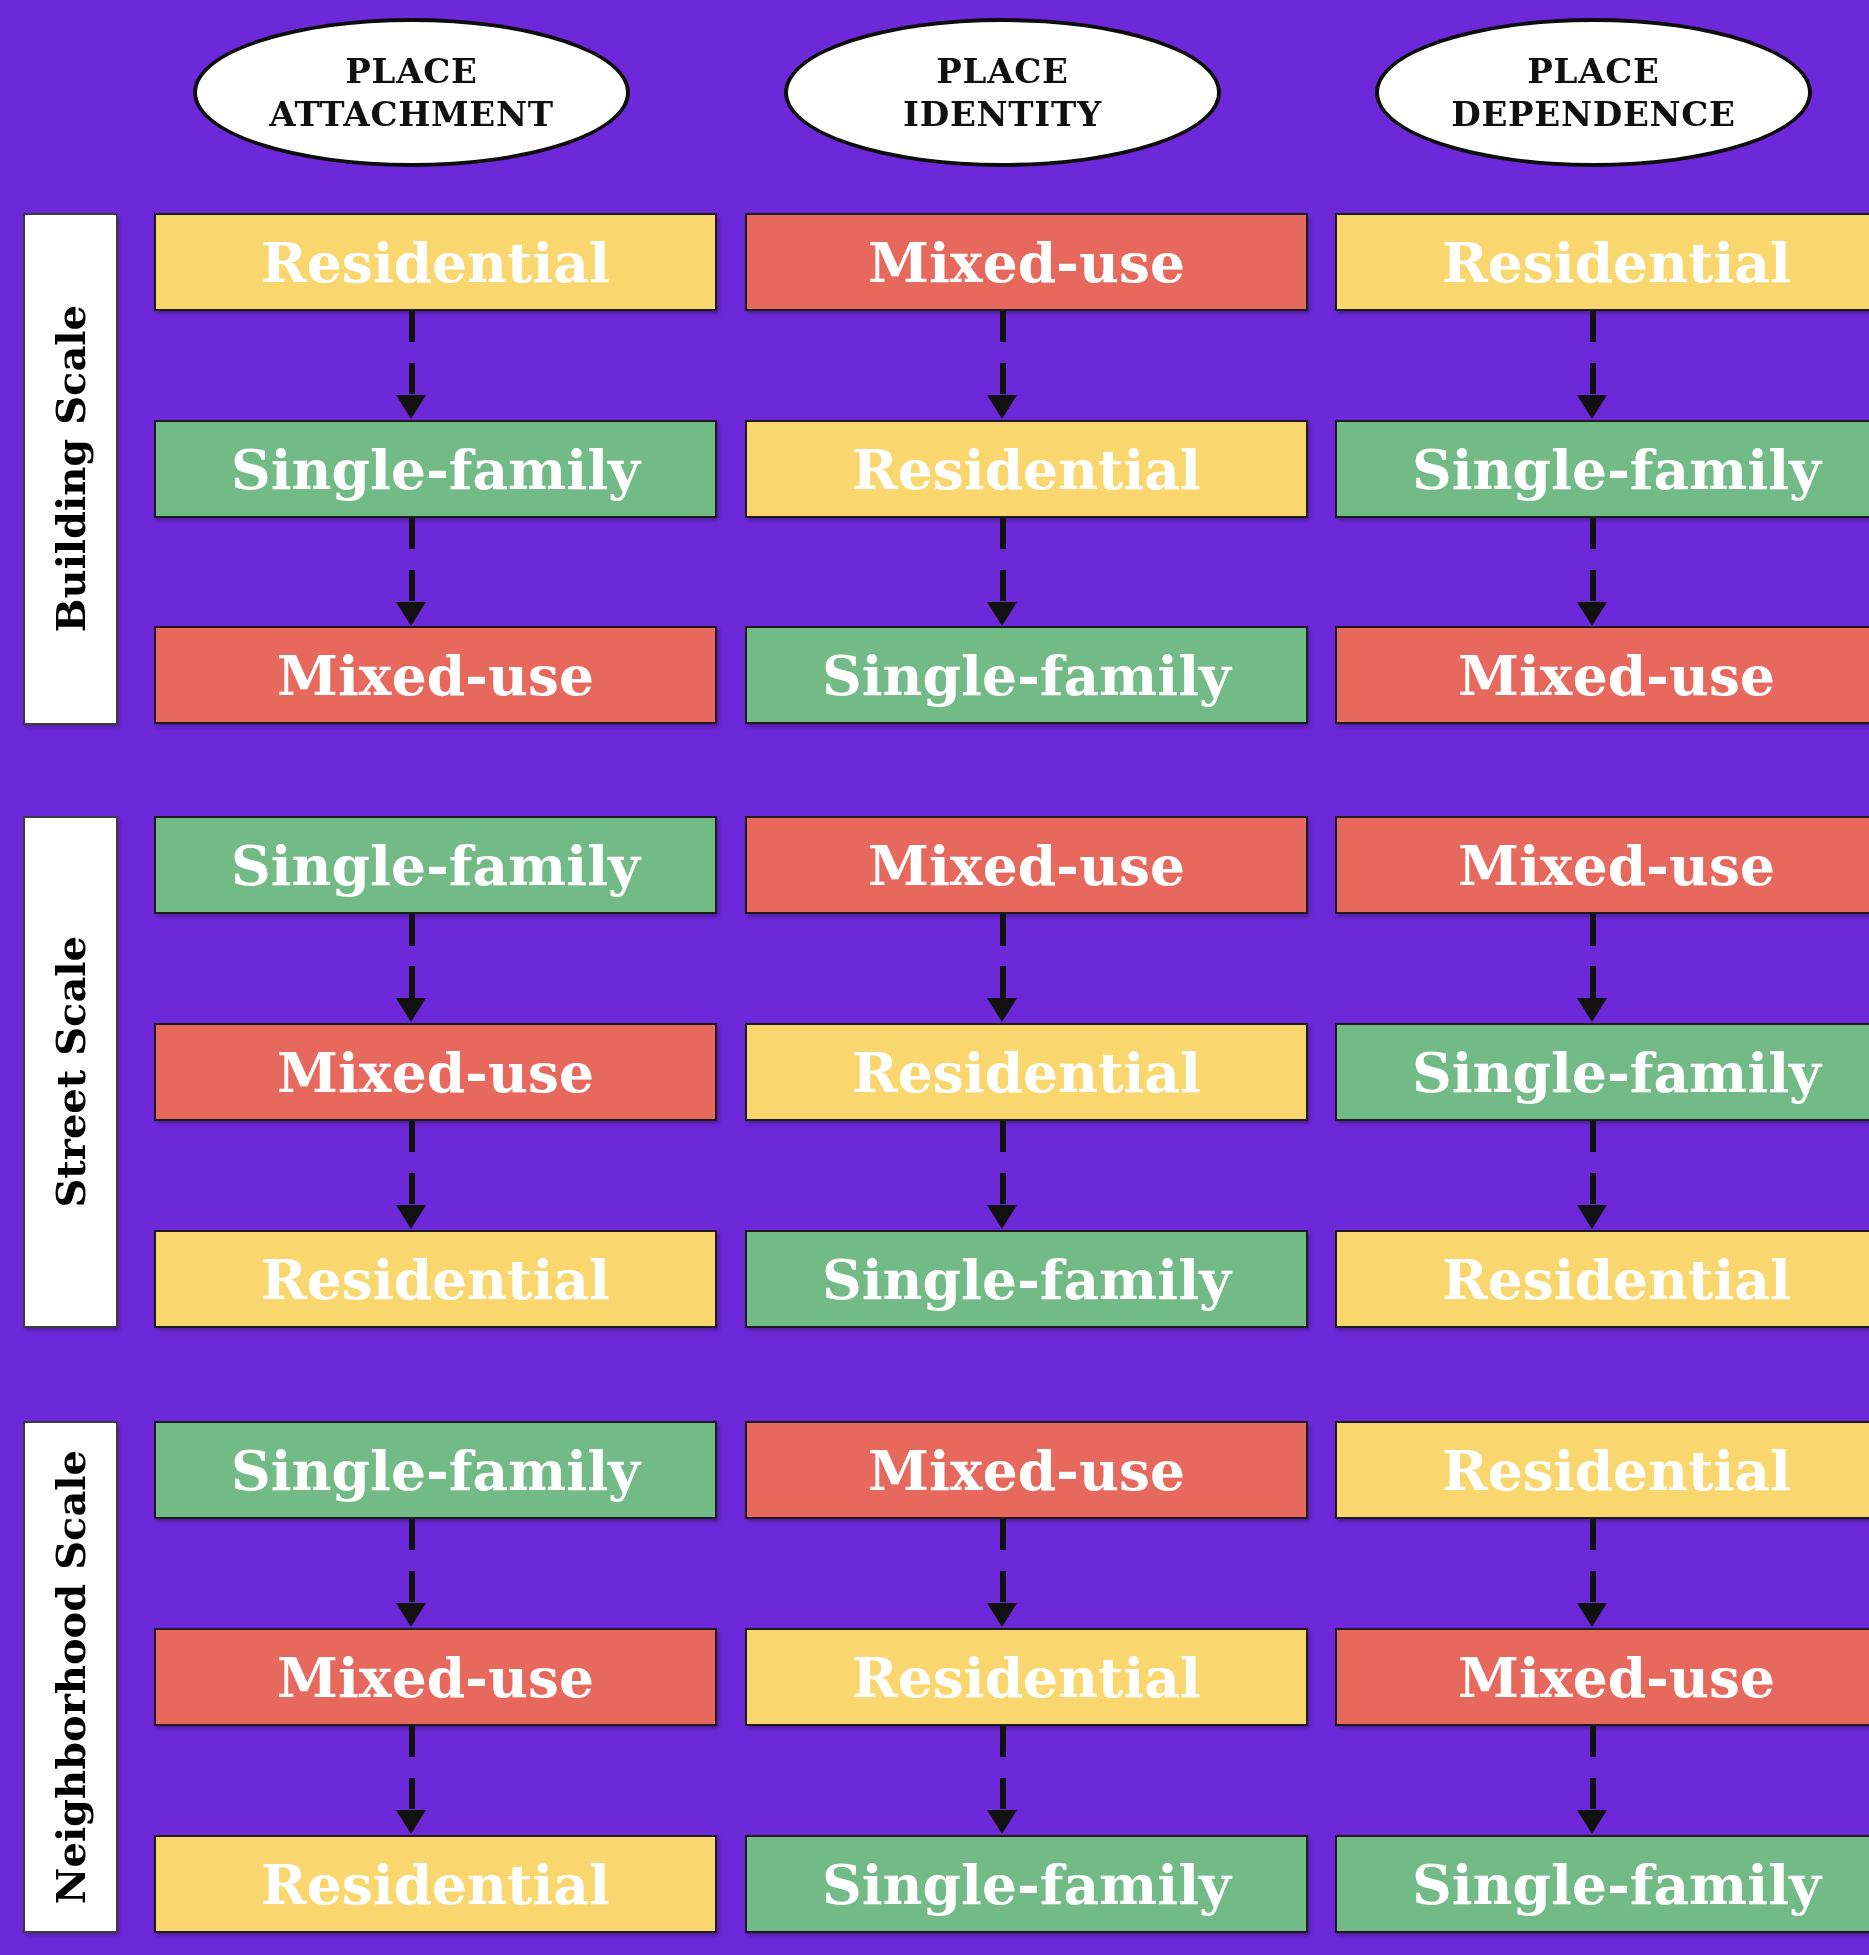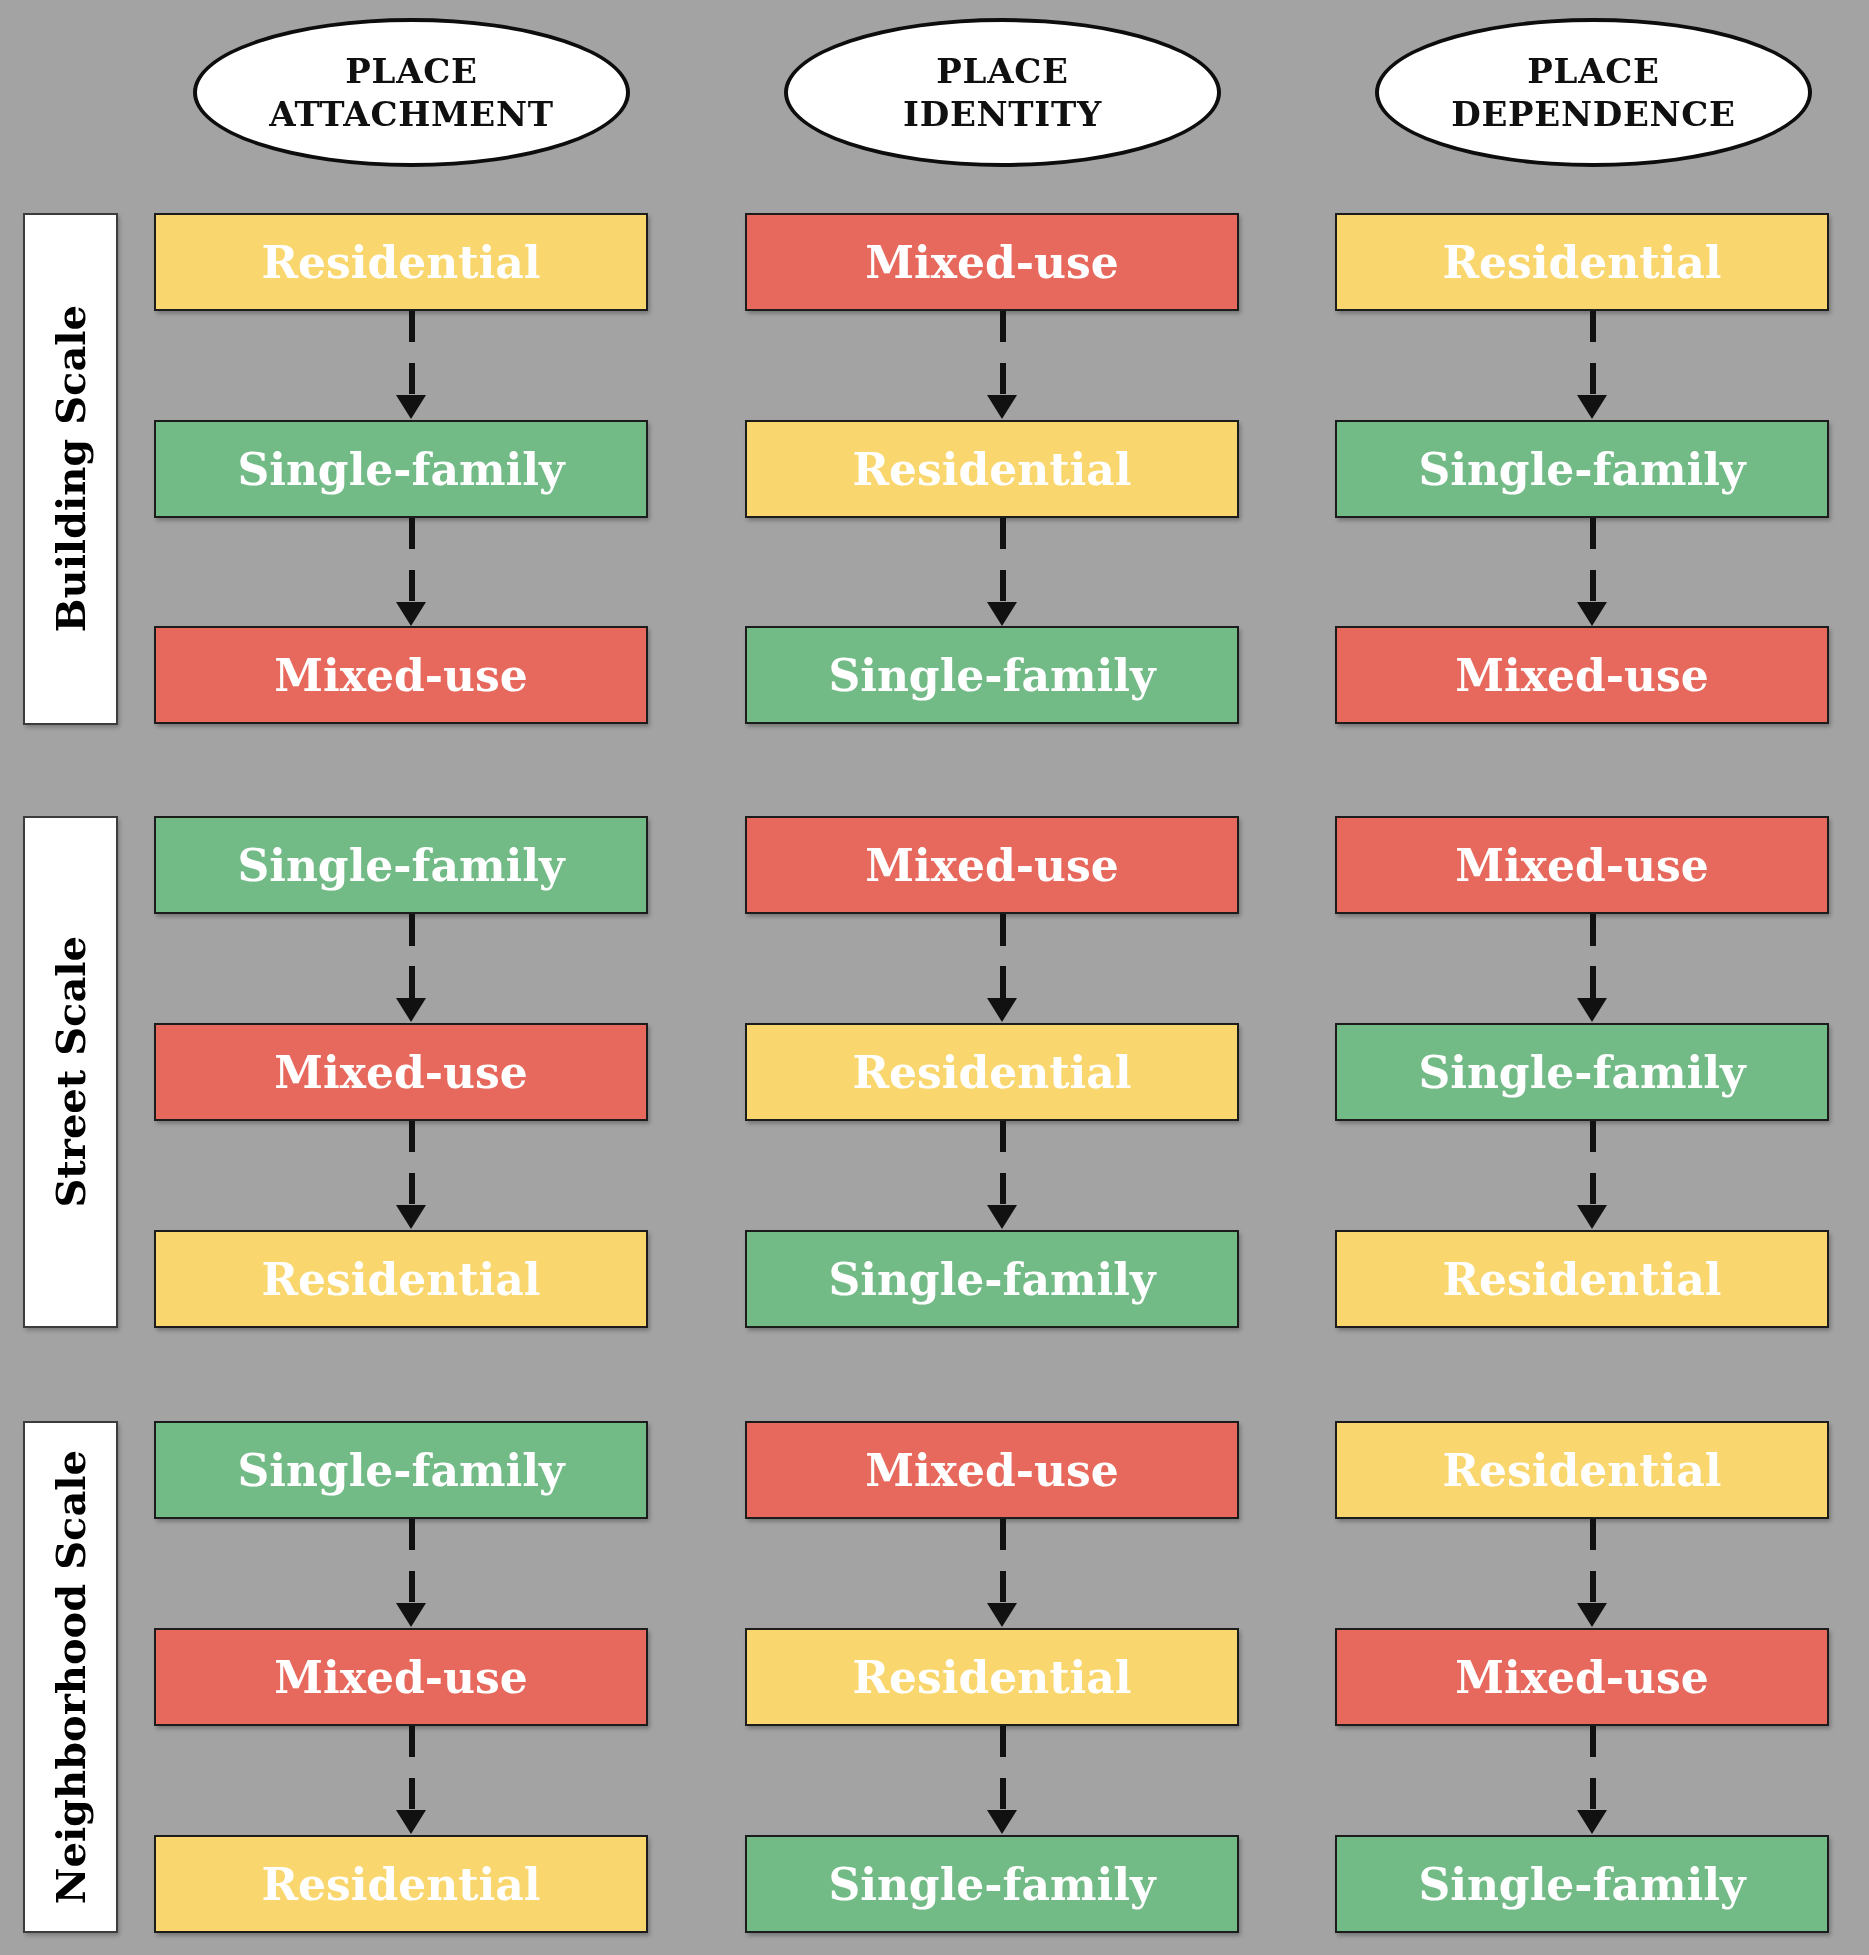"PLACE" .canvas { background: #a3a3a3 -> #6d28d9 }
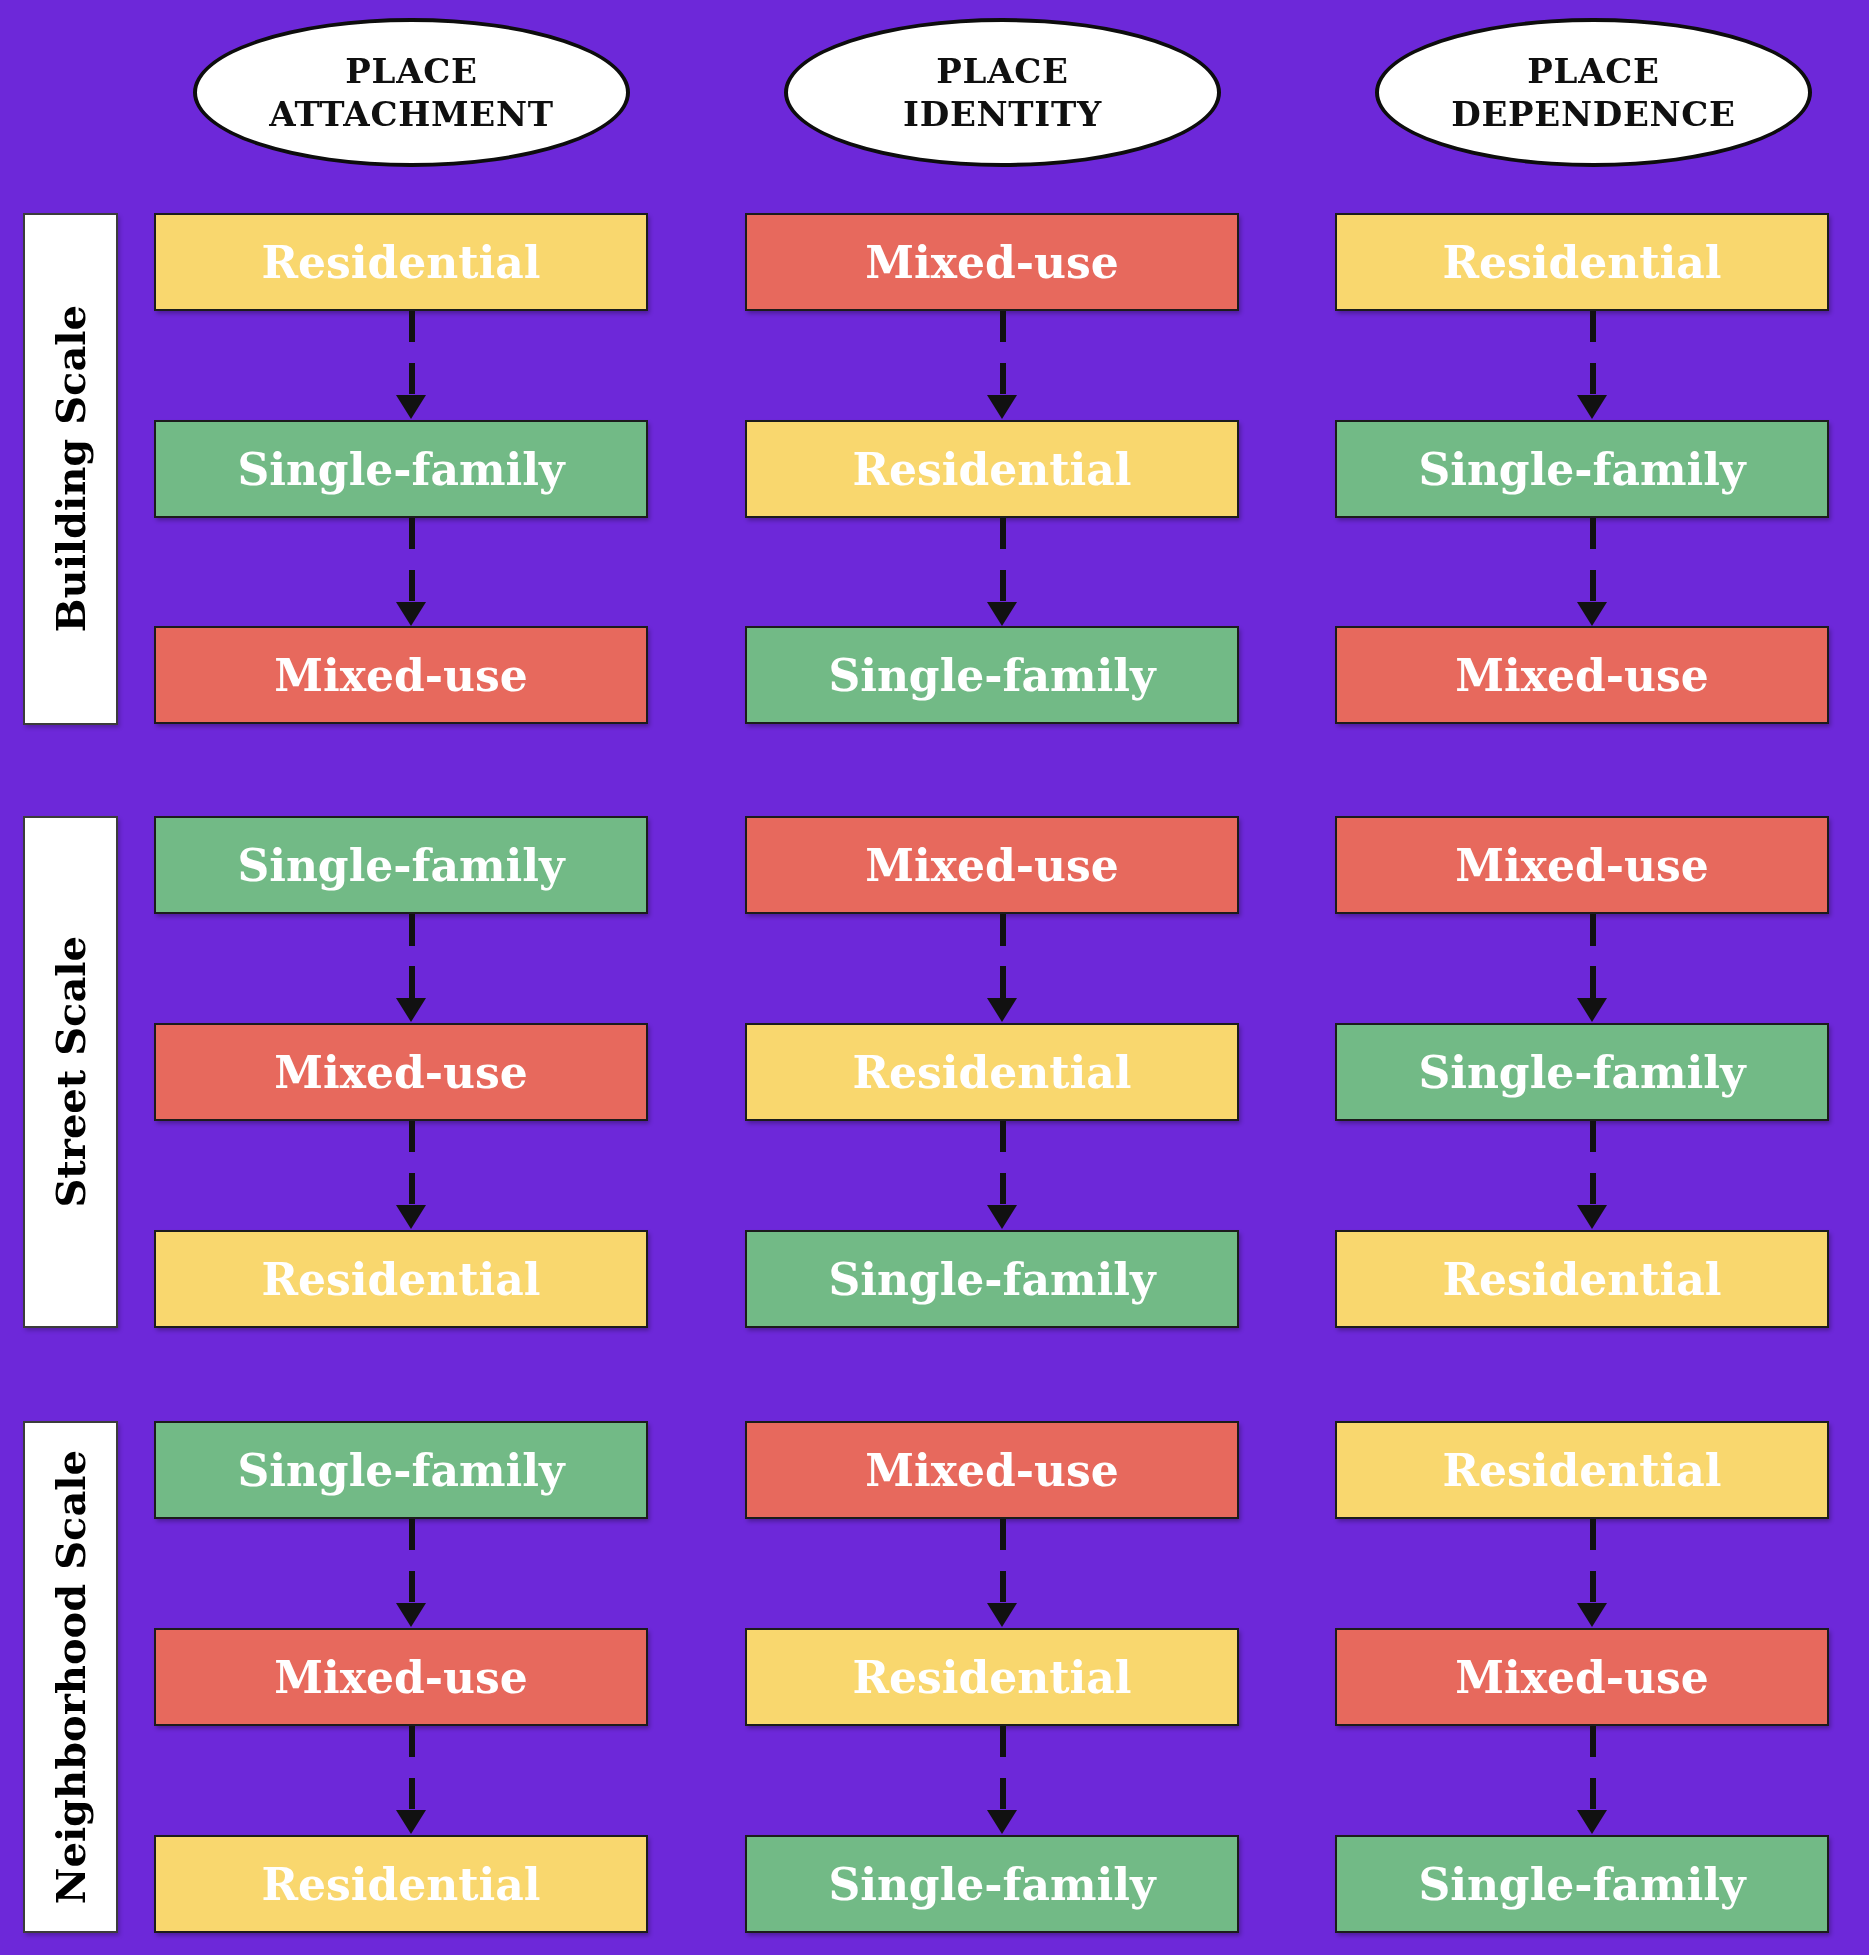"Residential" .box { font-size: 44px -> 55px; width: 494px -> 563px }
